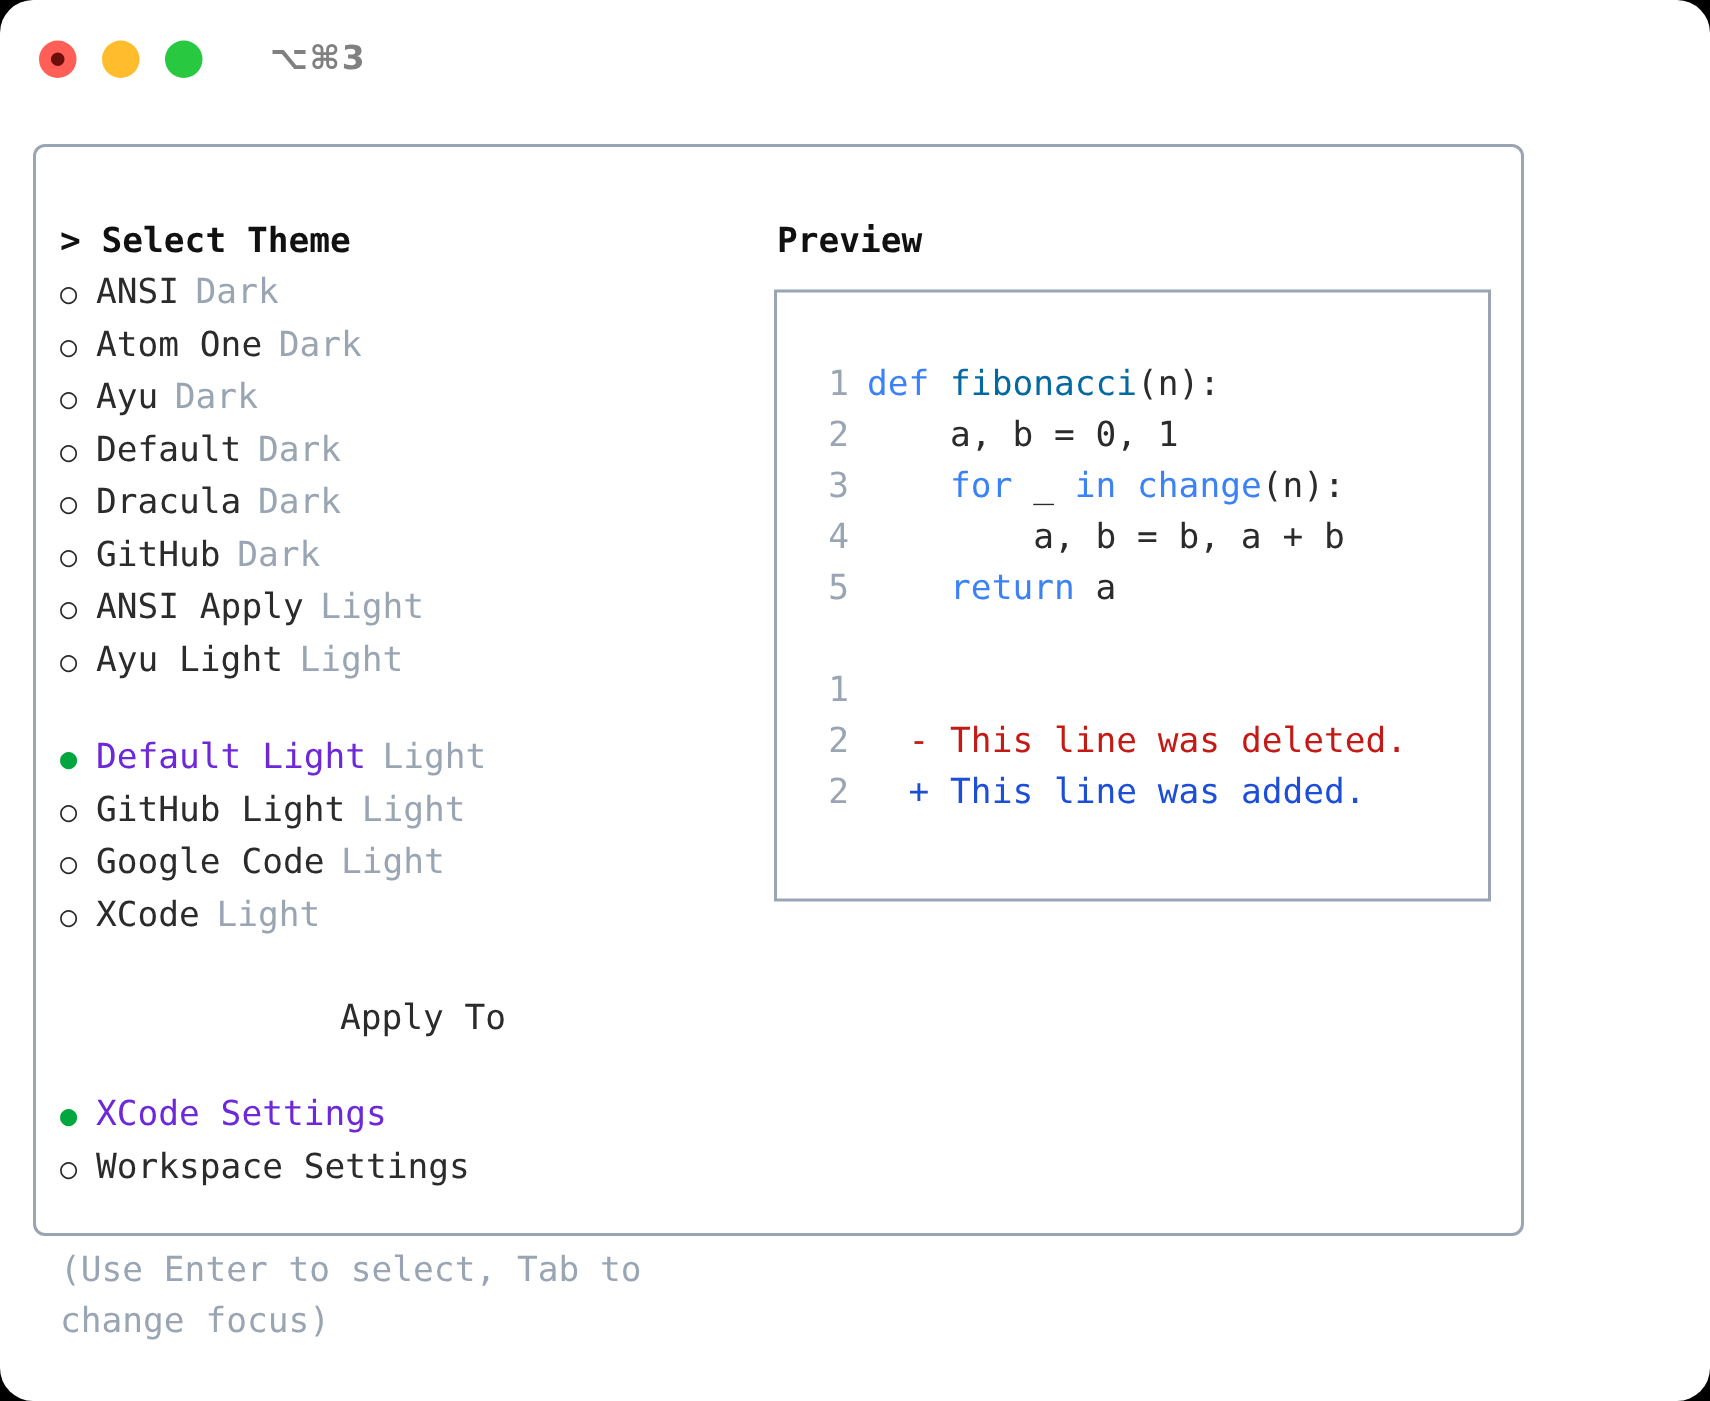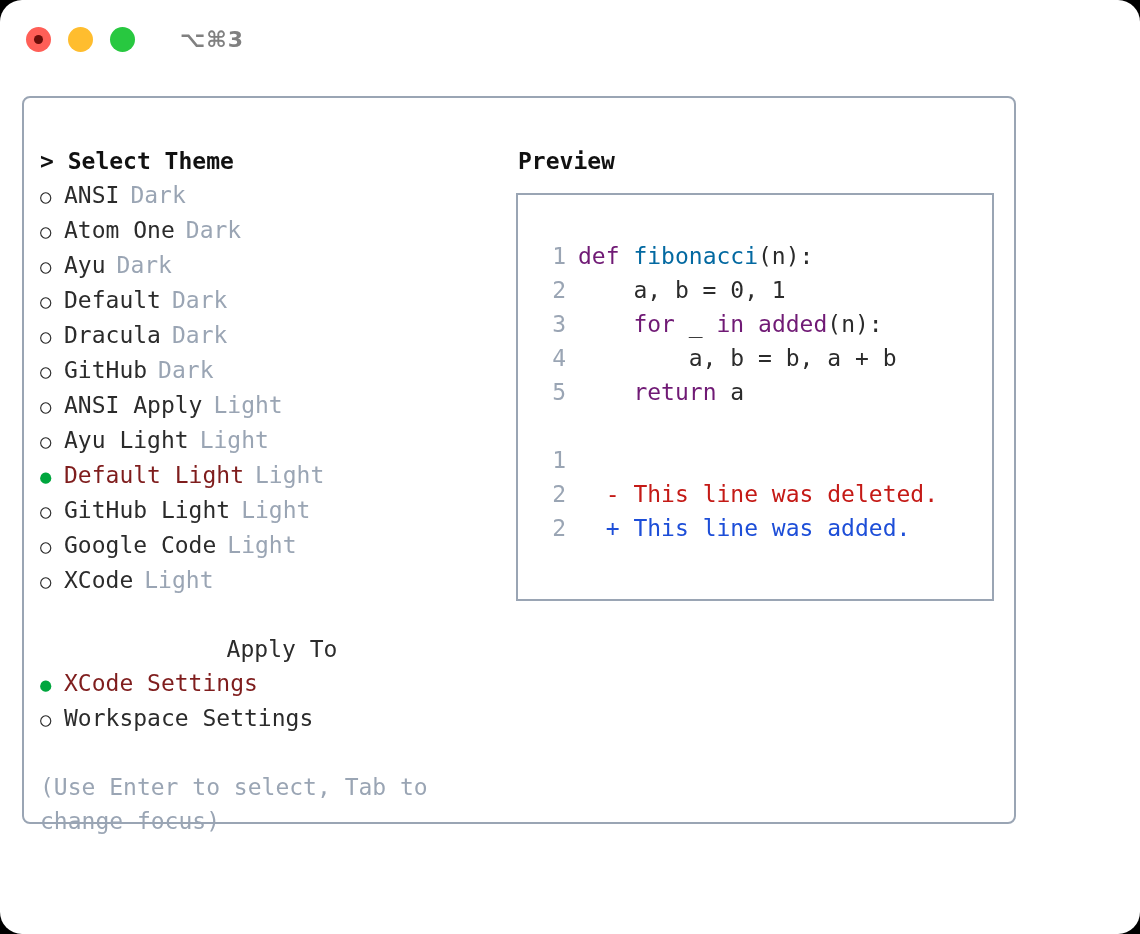"def" .kw { color: #701a75 -> #3b82f6 }
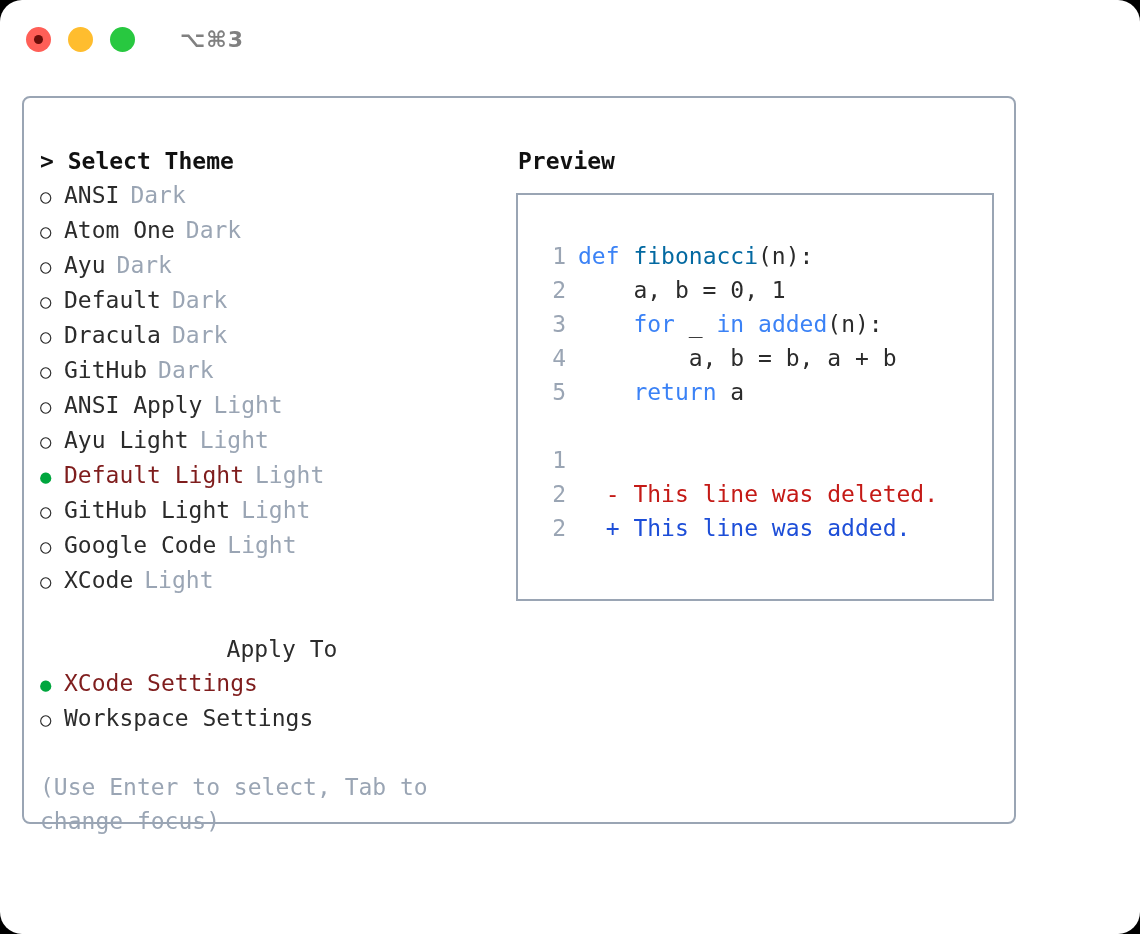"added" span.kw { text: added -> change }
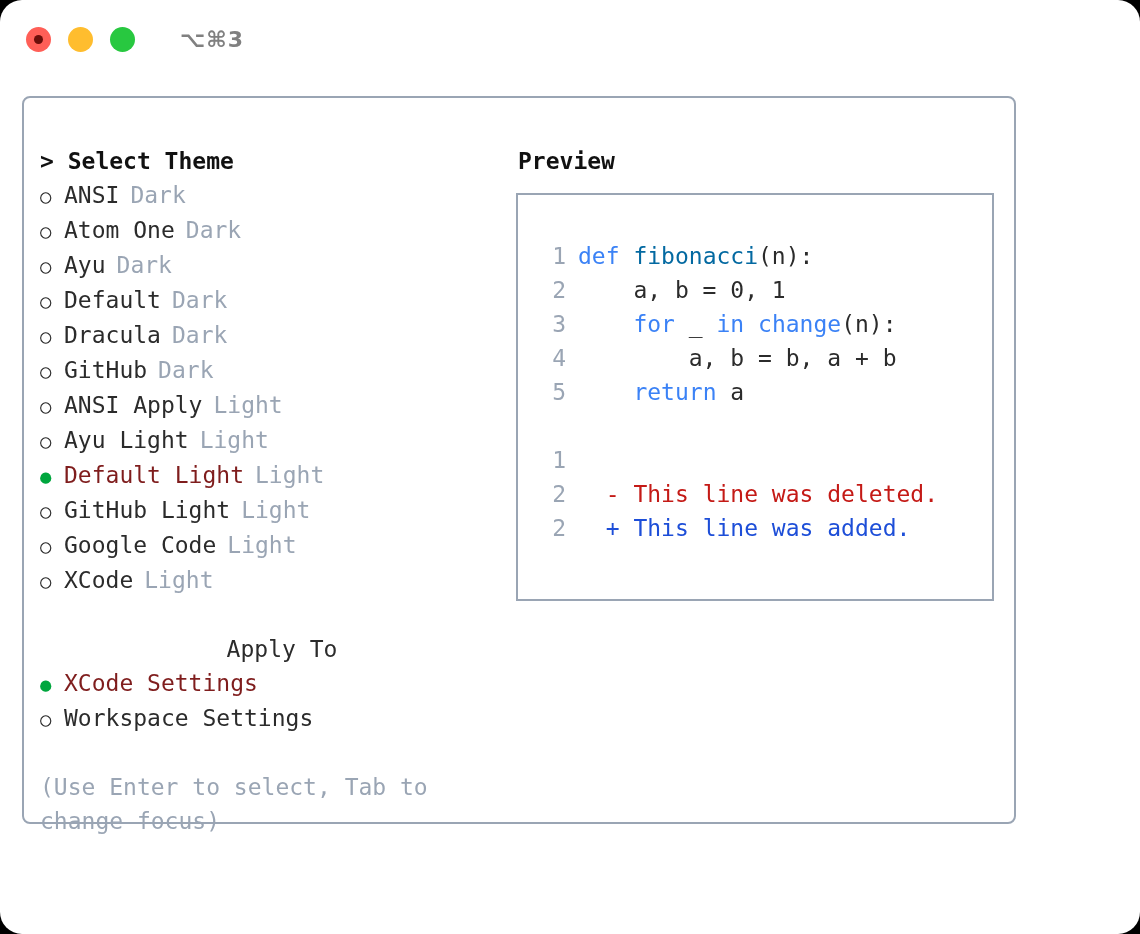"Default Light" .opt-row.selected .opt-label { color: #7f1d1d -> #6d28d9; margin-top: none -> 30px }
